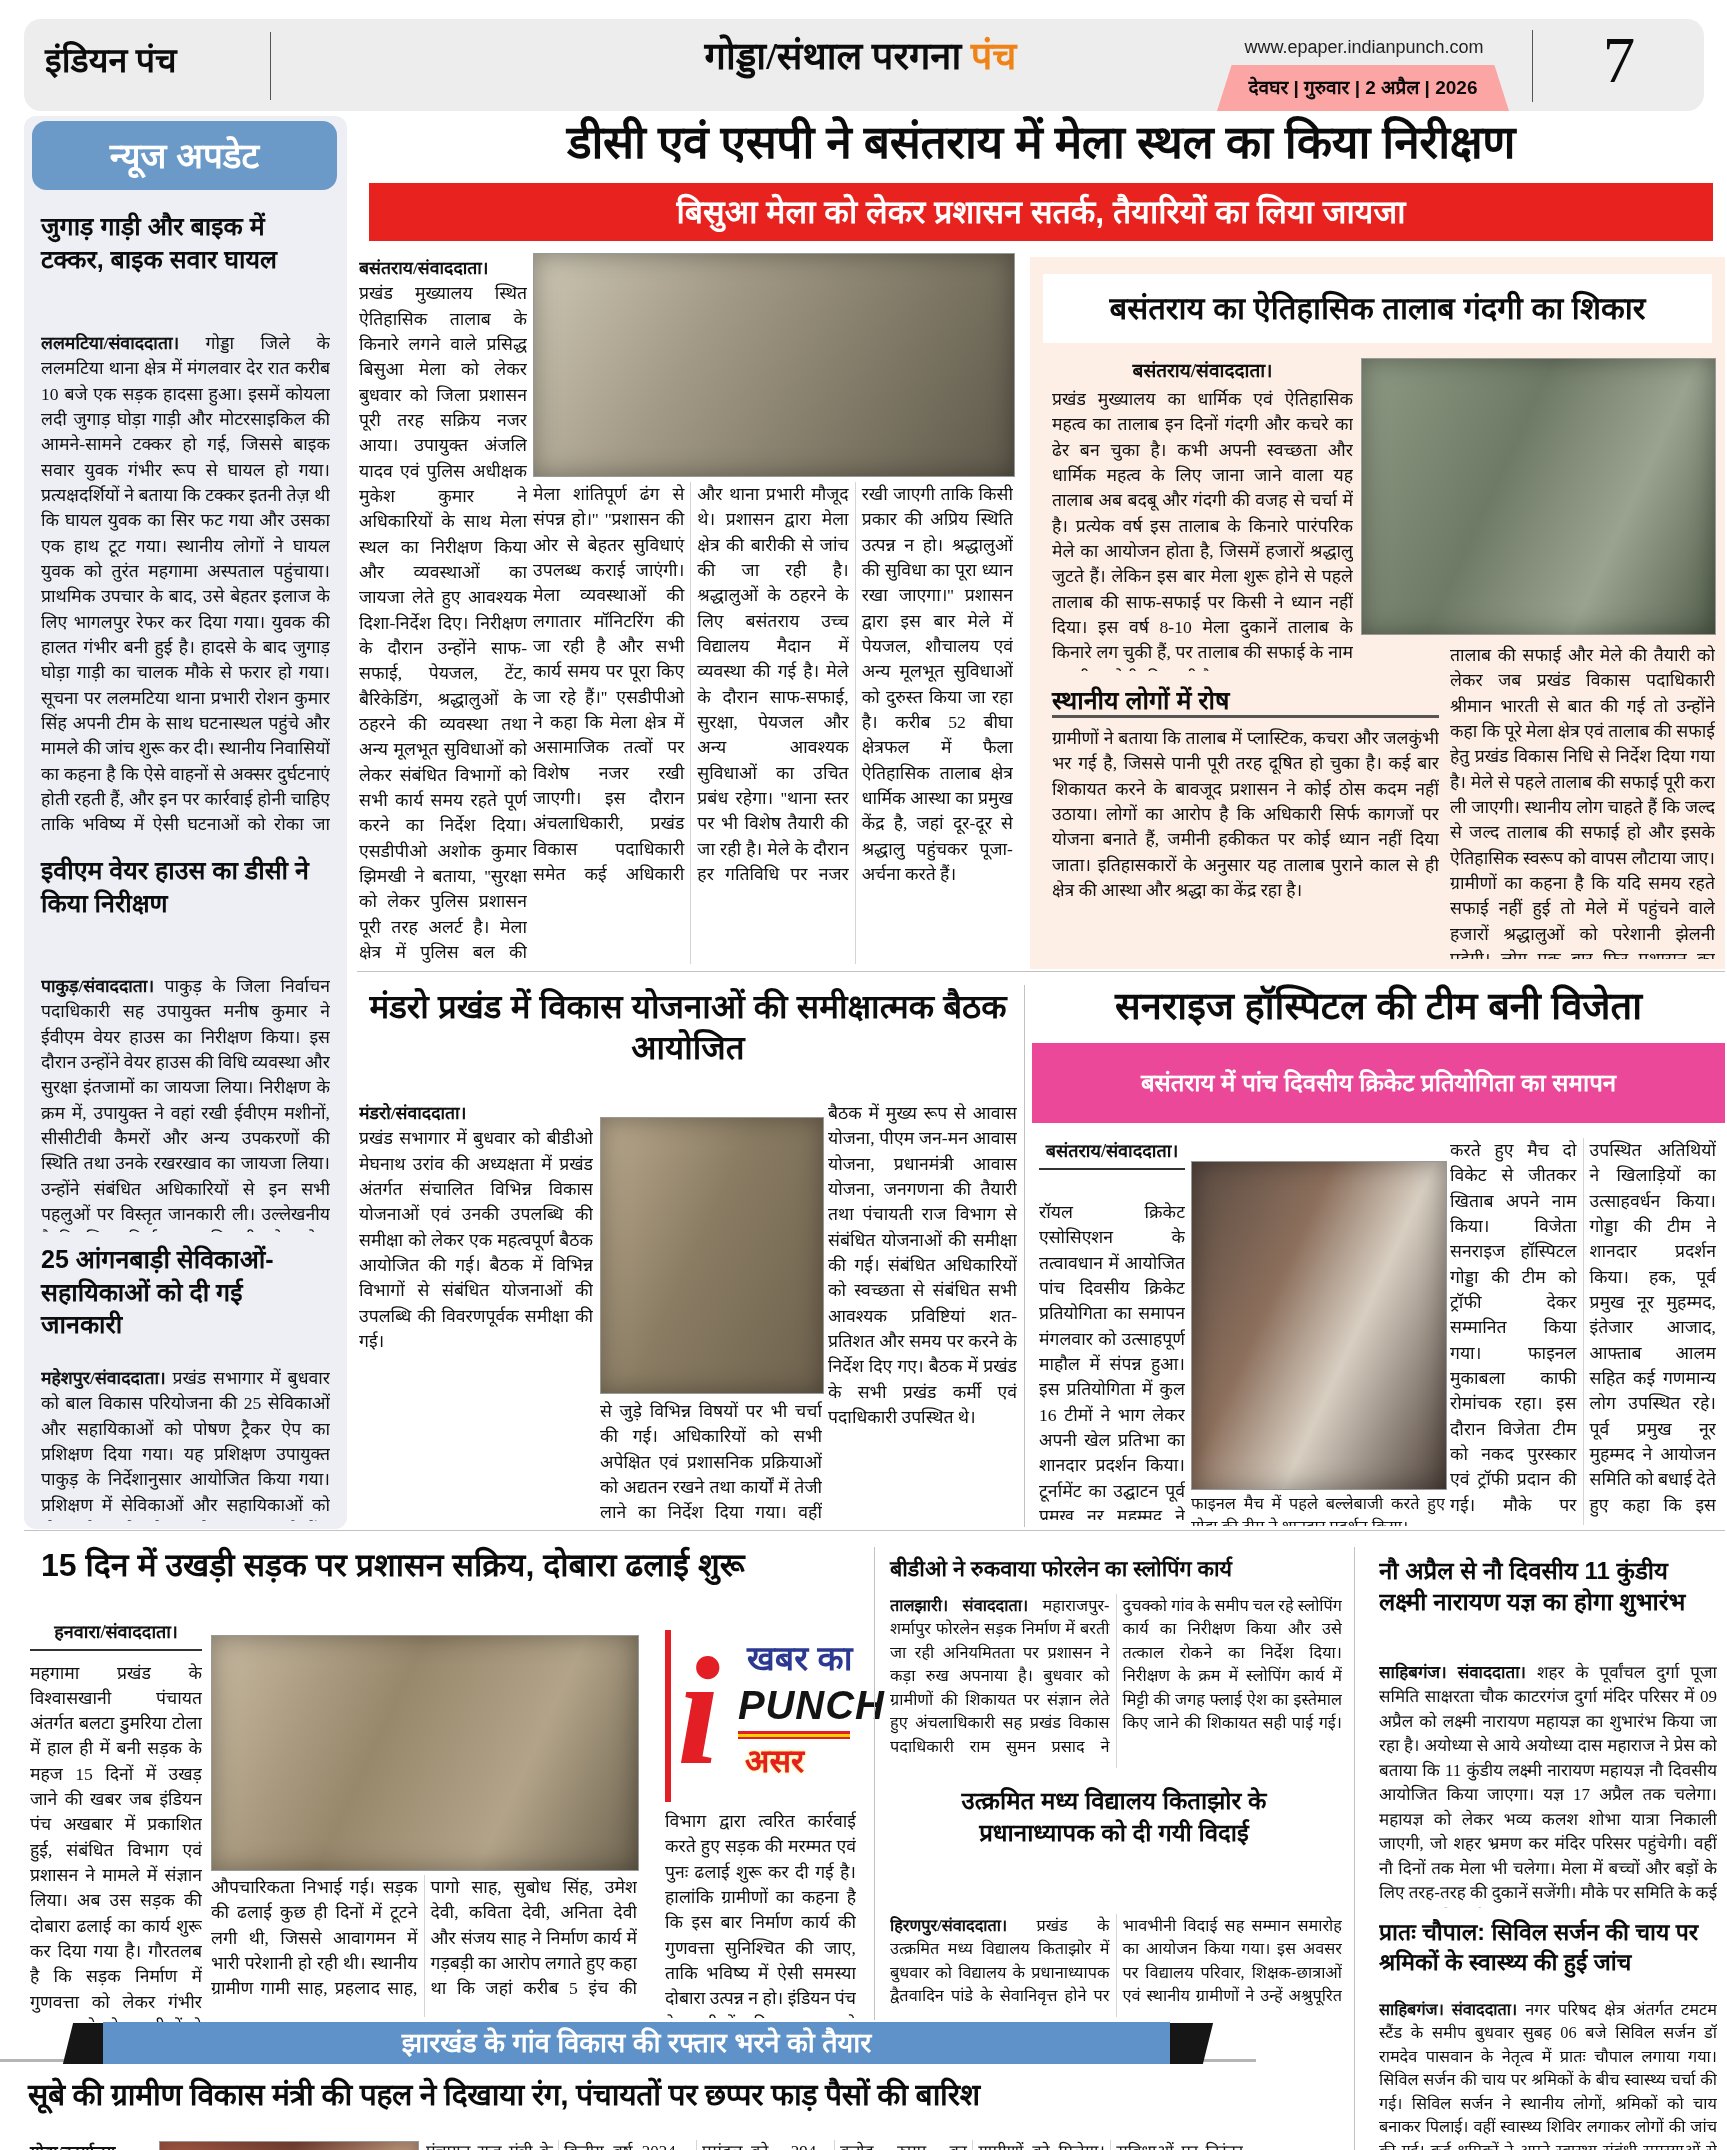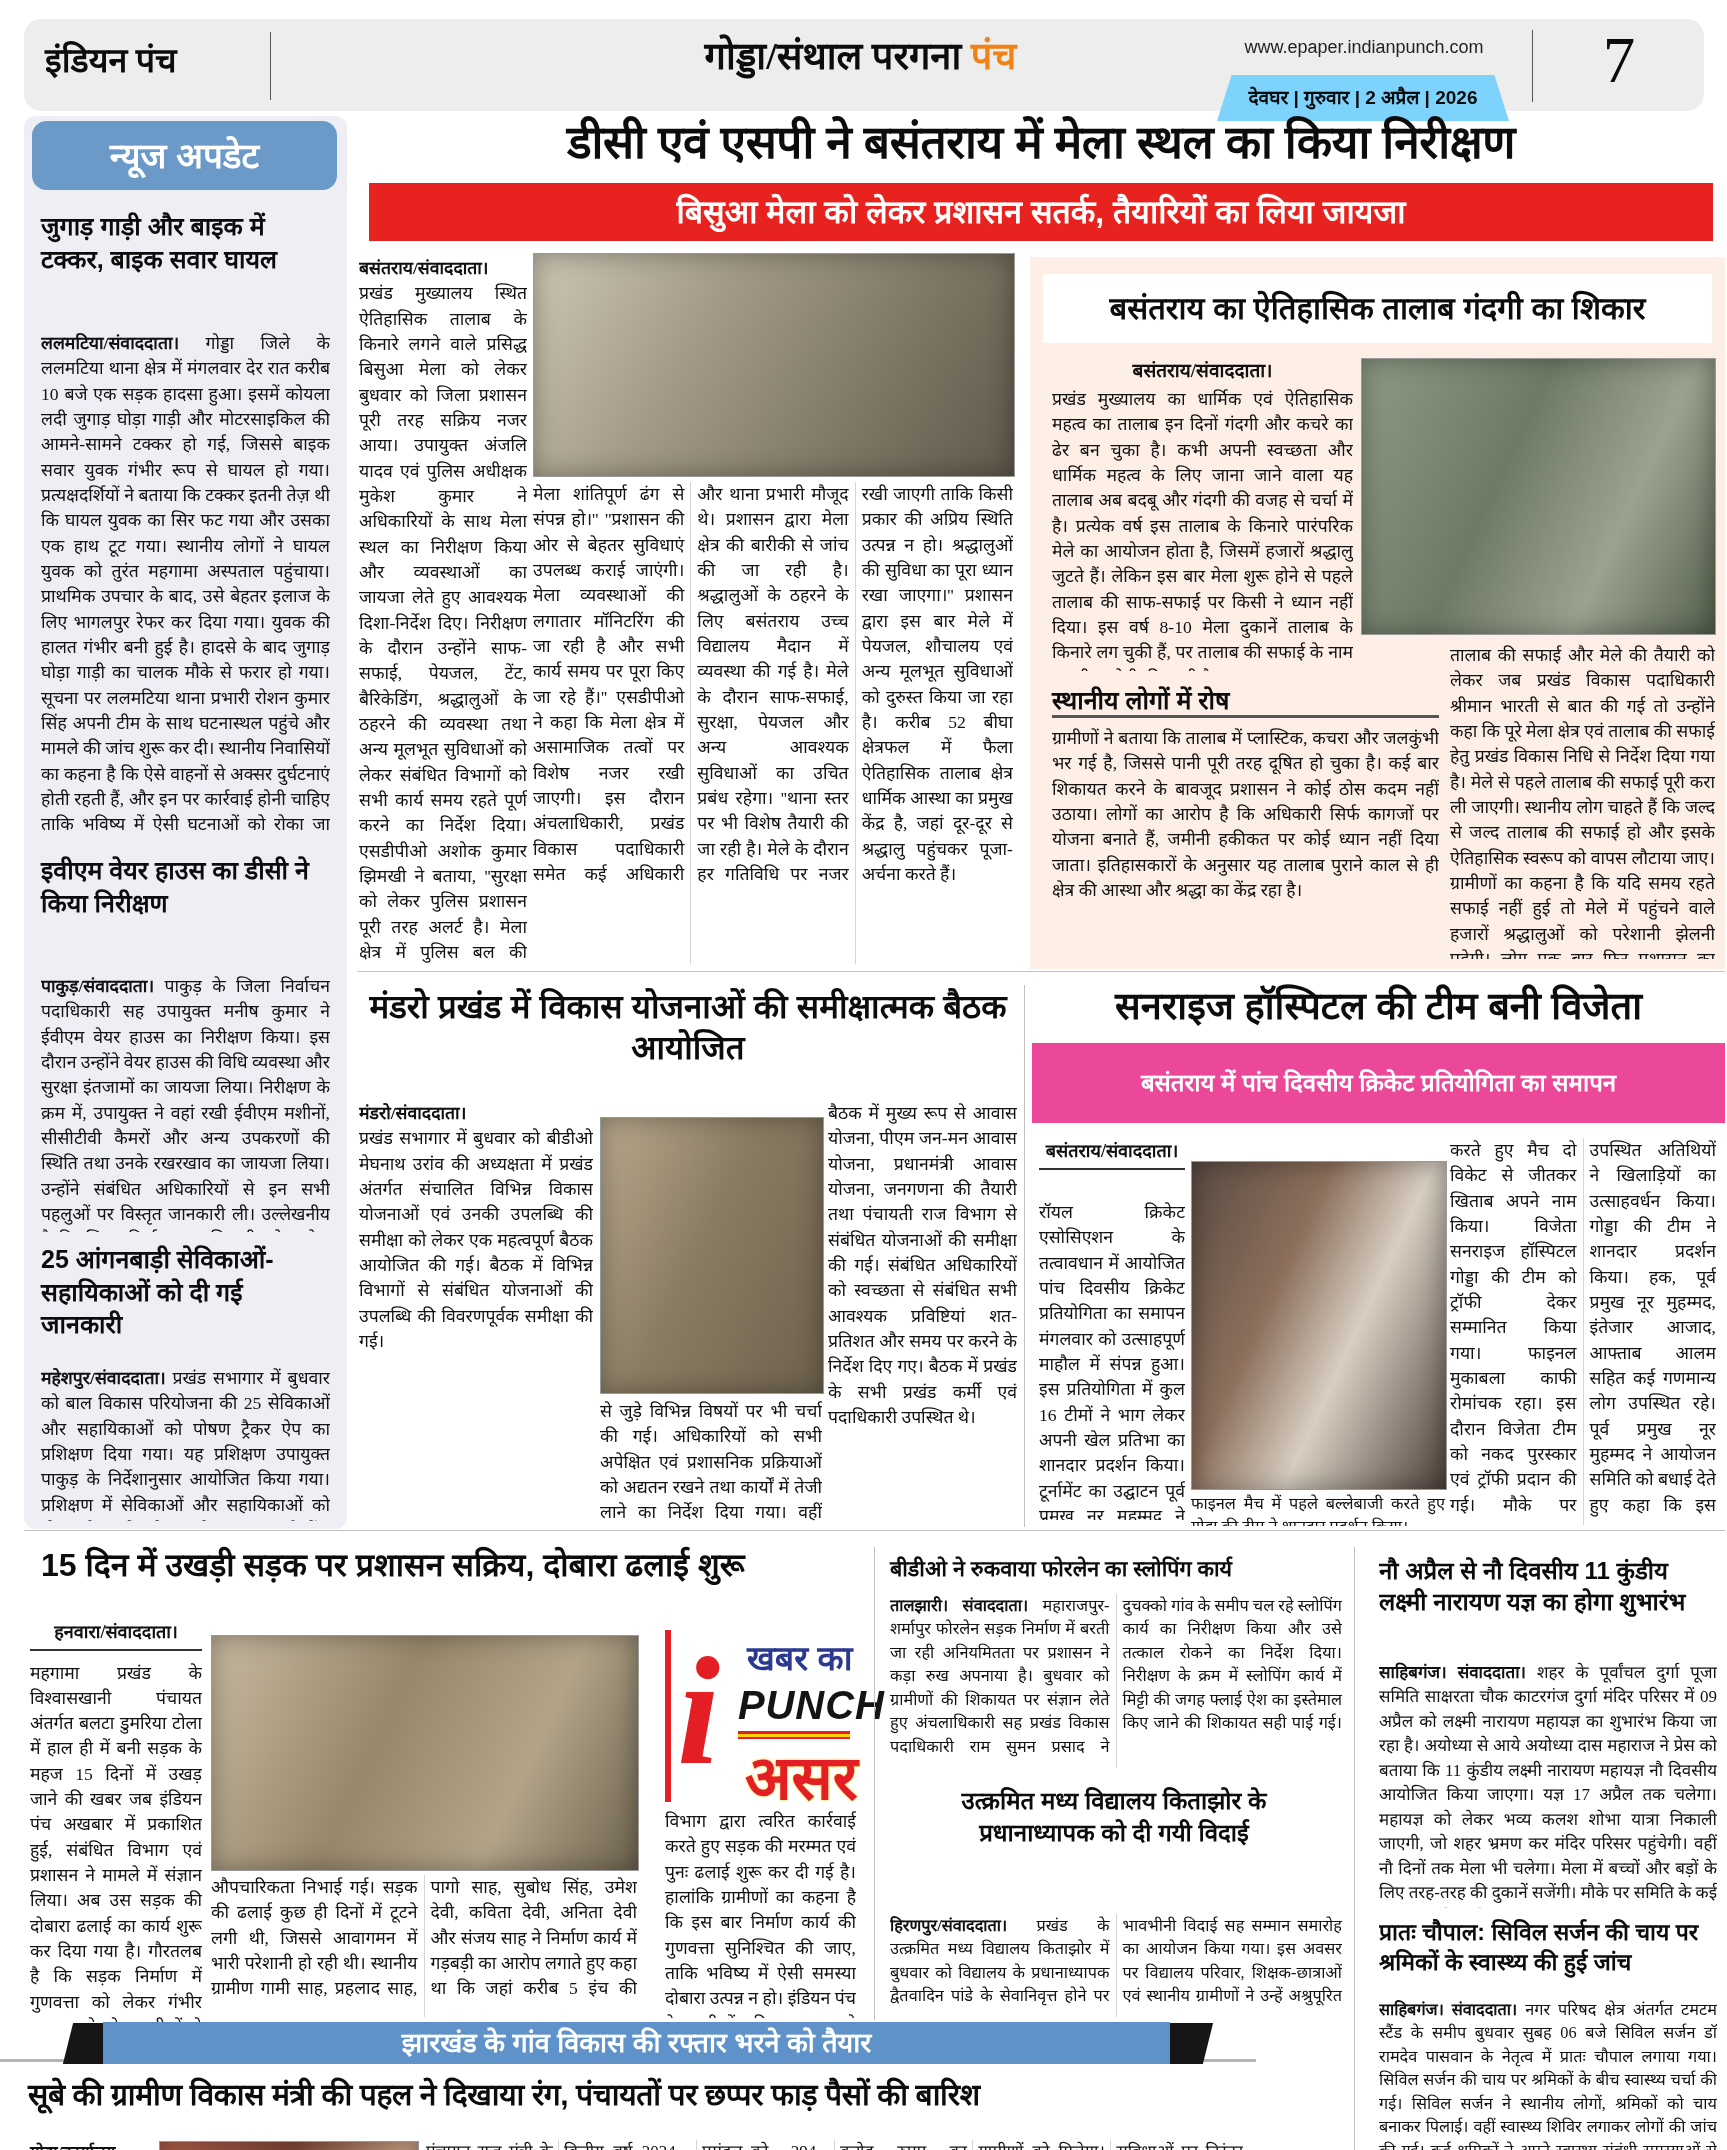"देवघर | गुरुवार | 2" div.abs { background: #7dd3fc -> #fca5a5; top: 75px -> 65px }
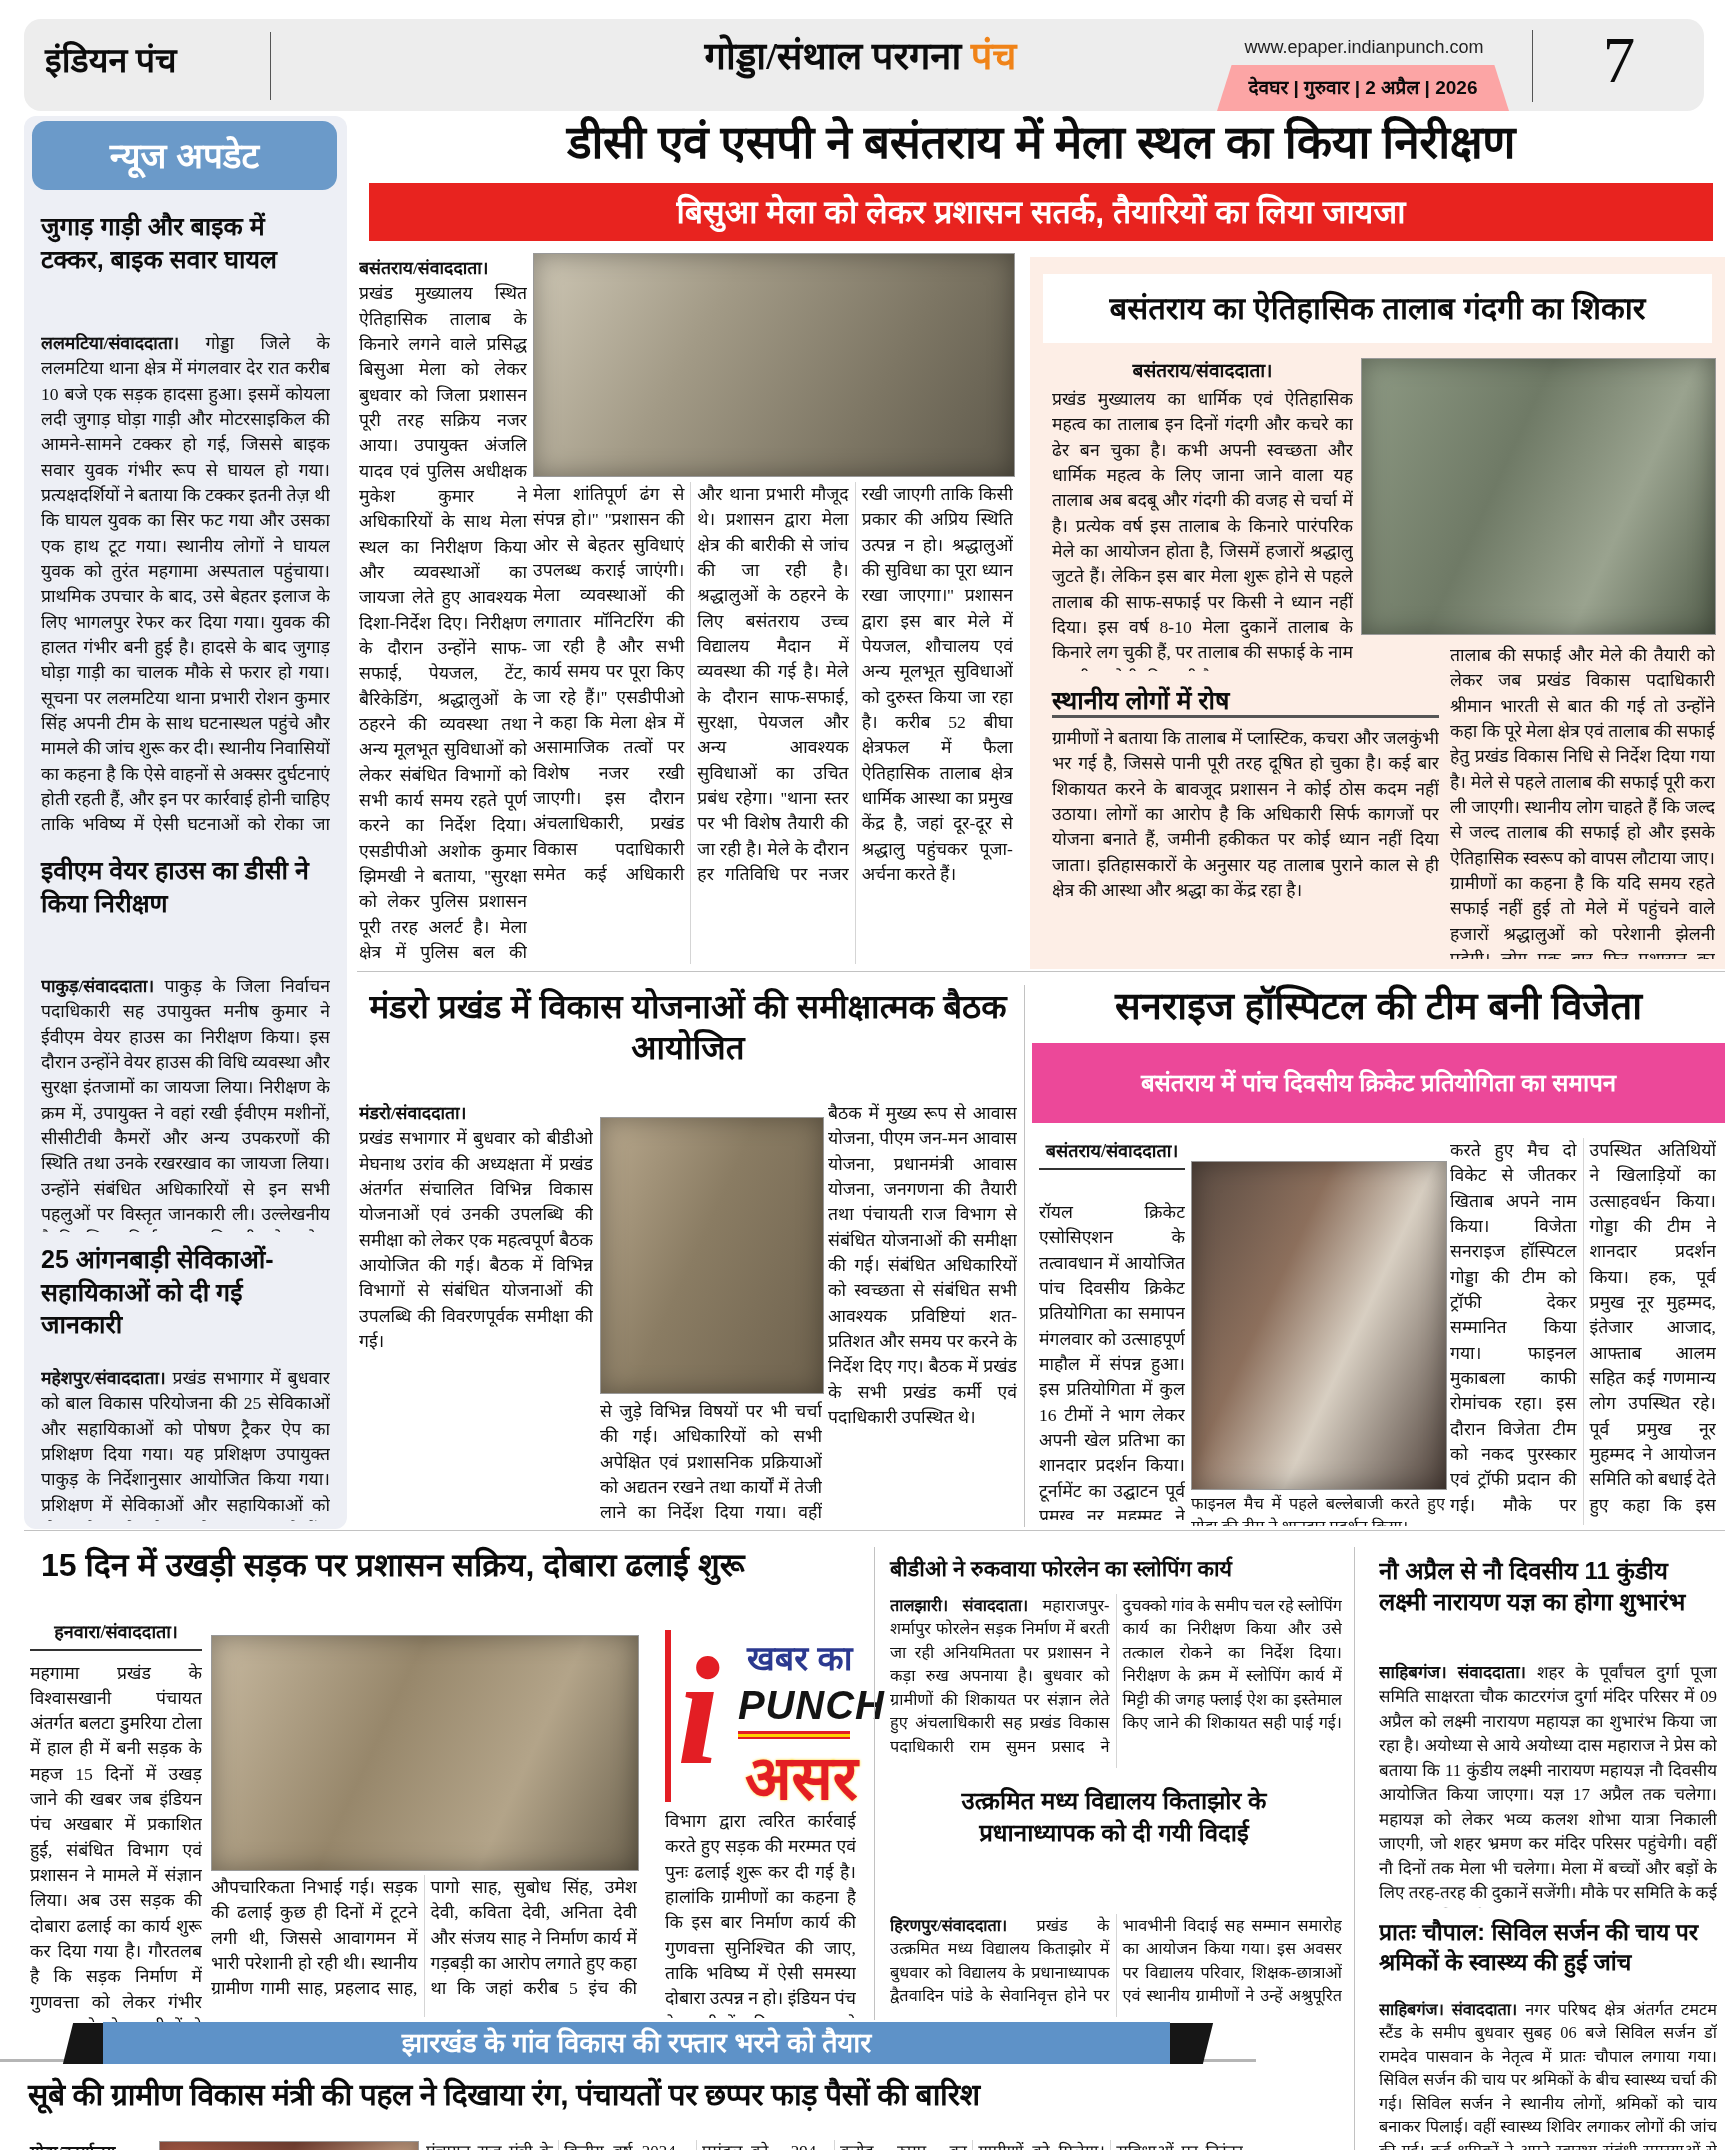"असर" div.abs { font-size: 61px -> 32px }
